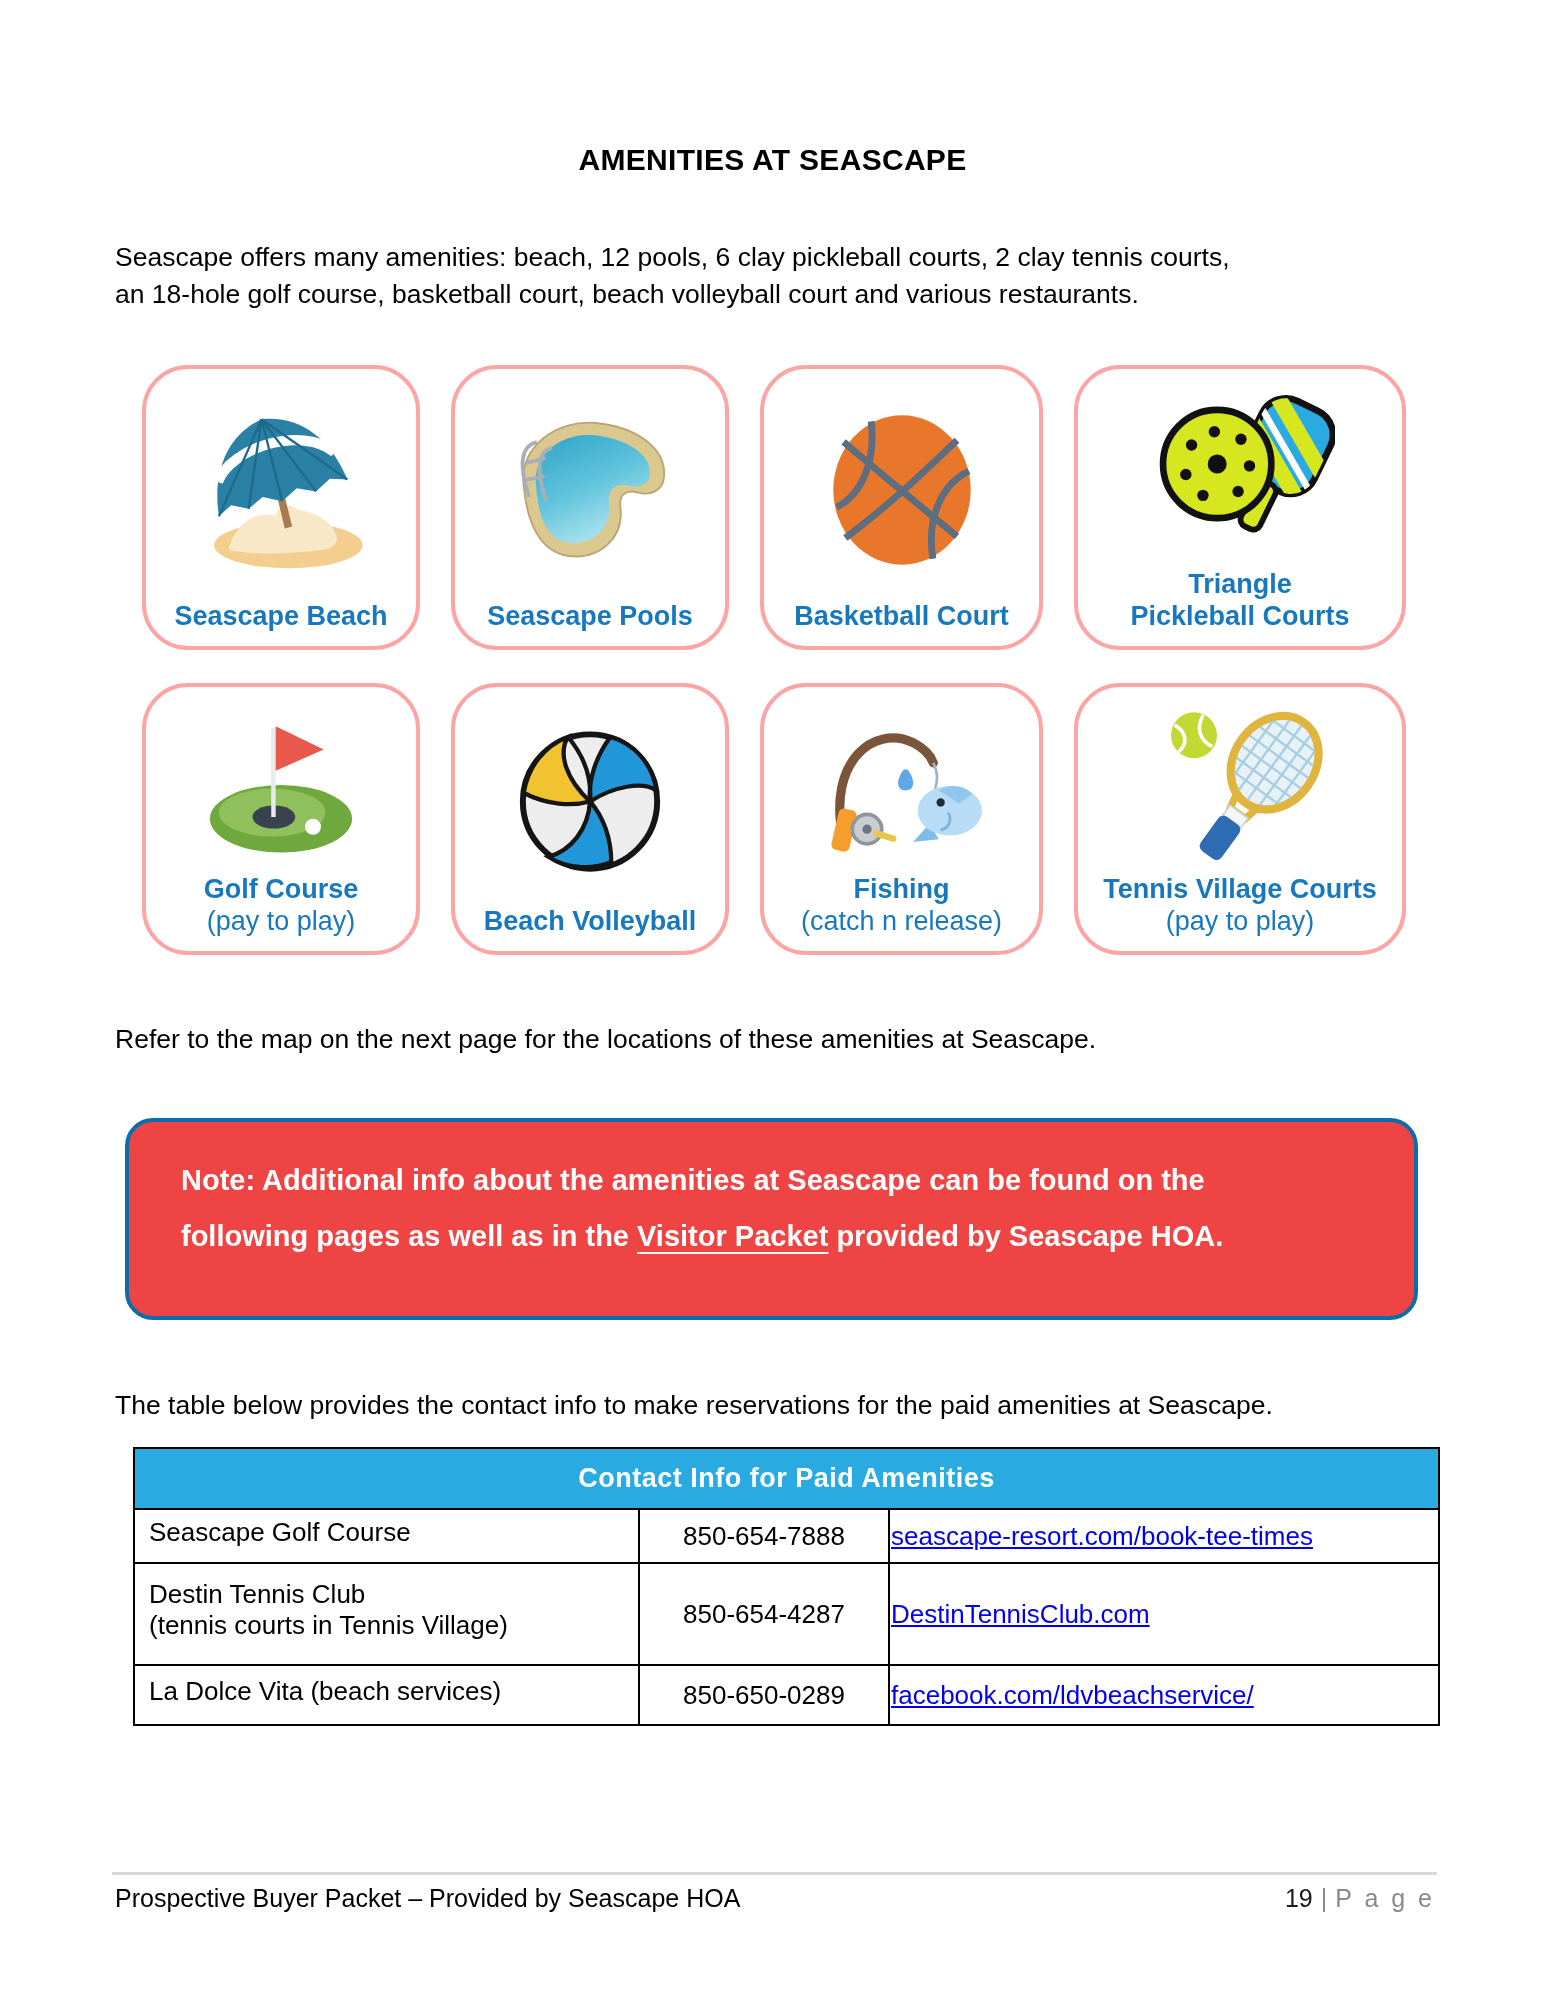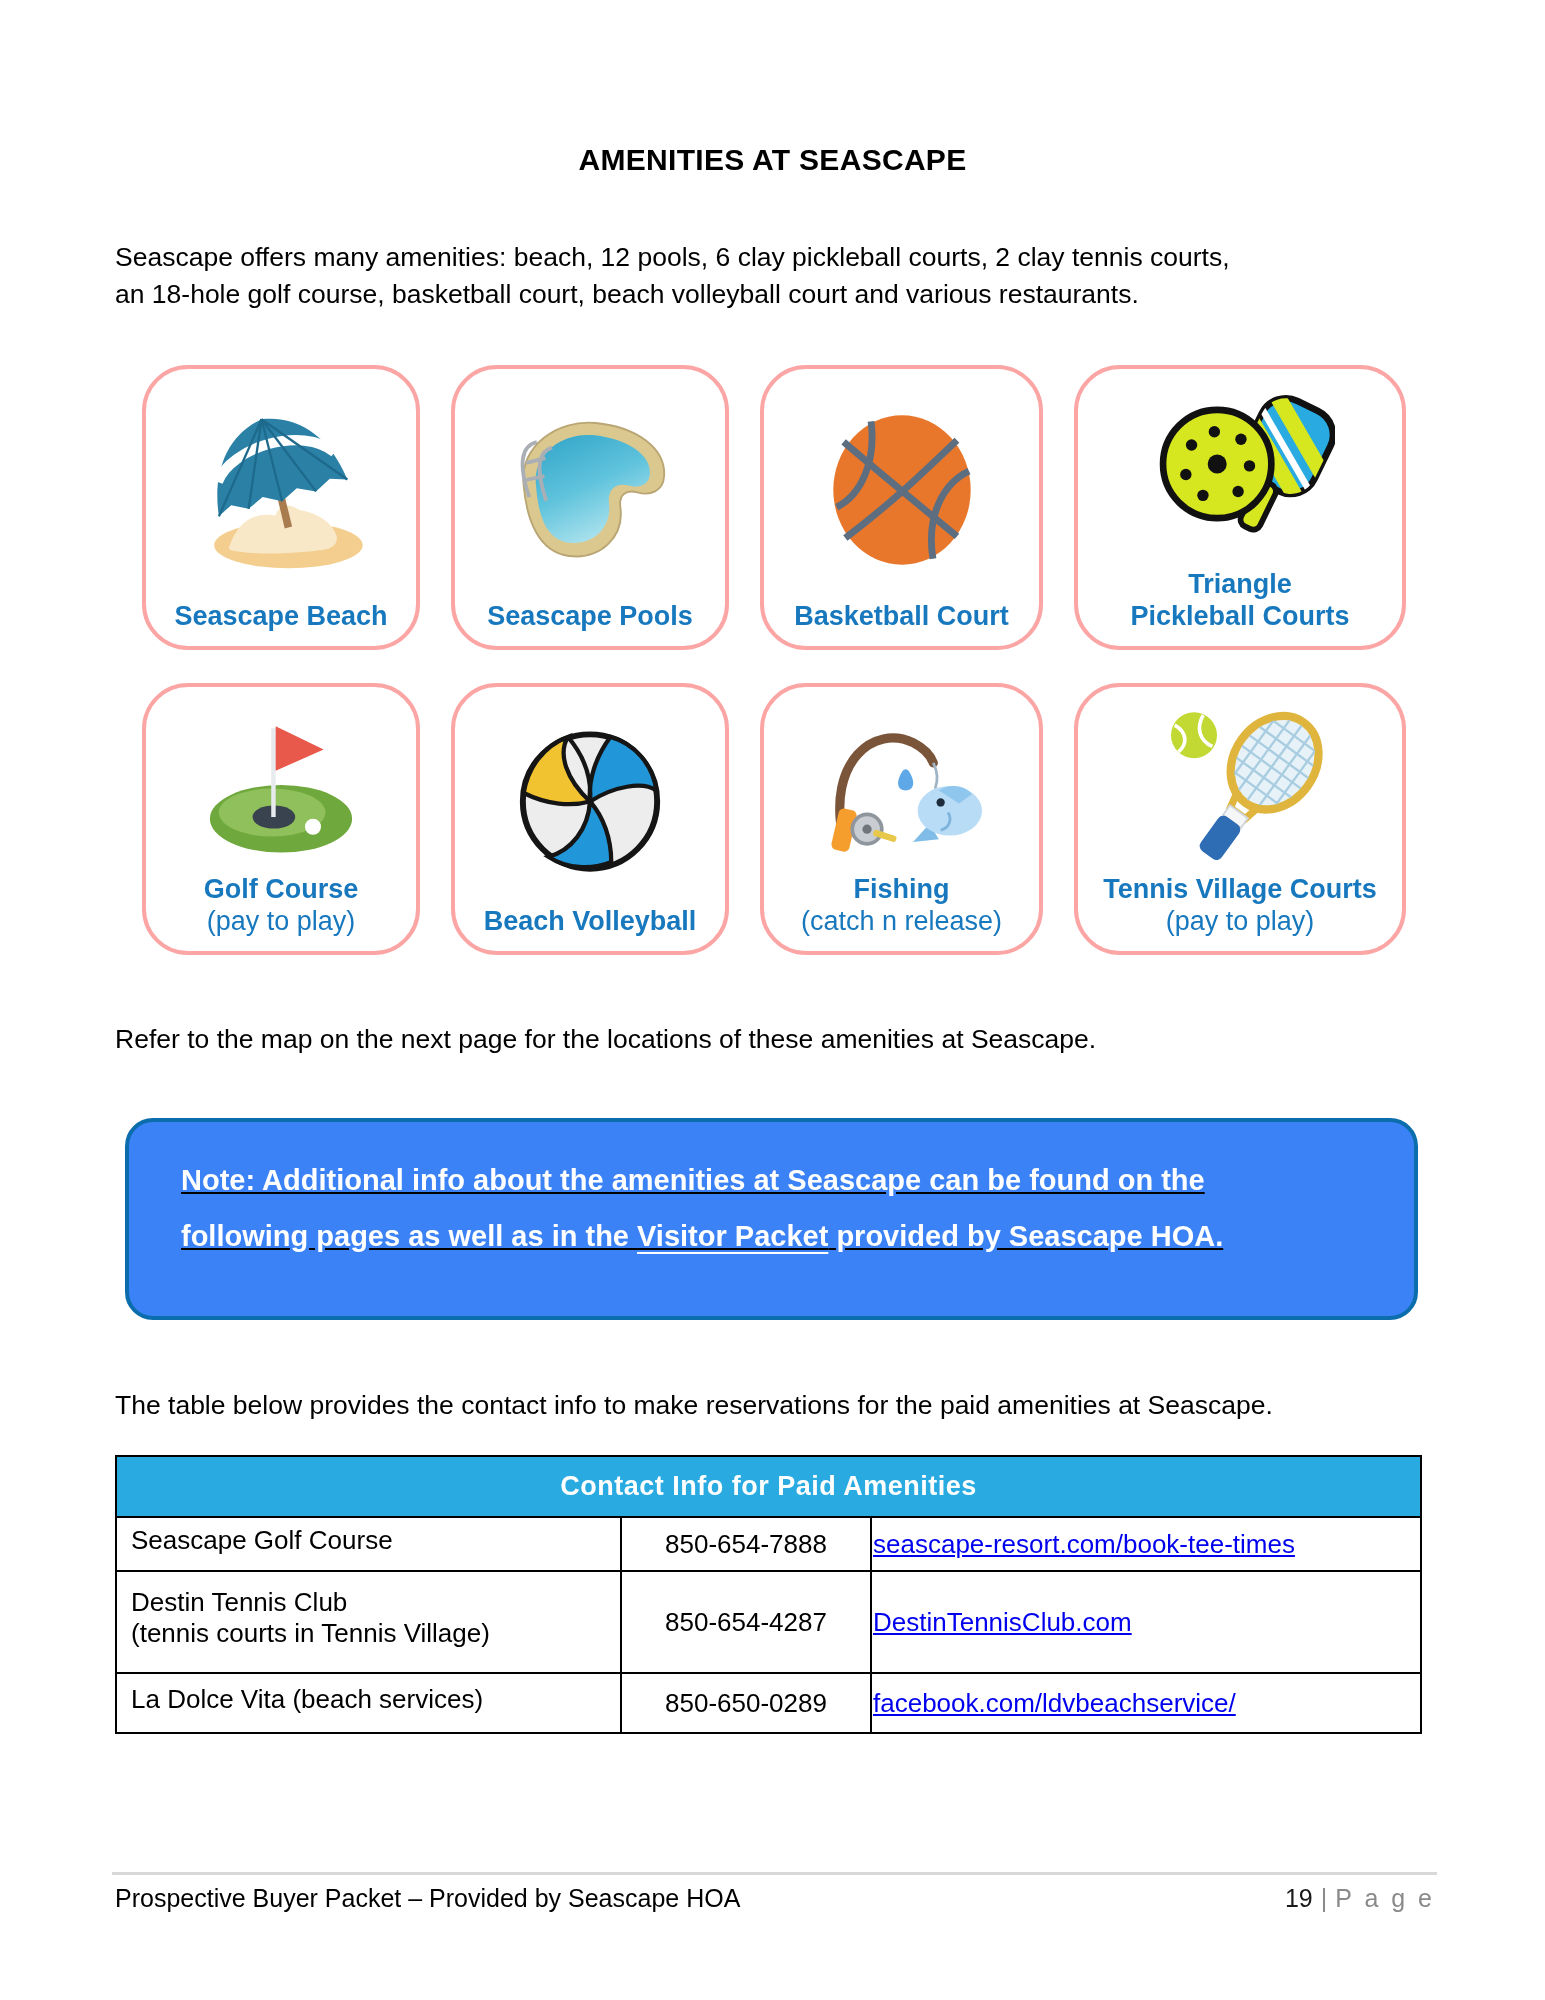"Note: Additional info about the" .note-box { background: #3b82f6 -> #ef4444; text-decoration: underline -> none }
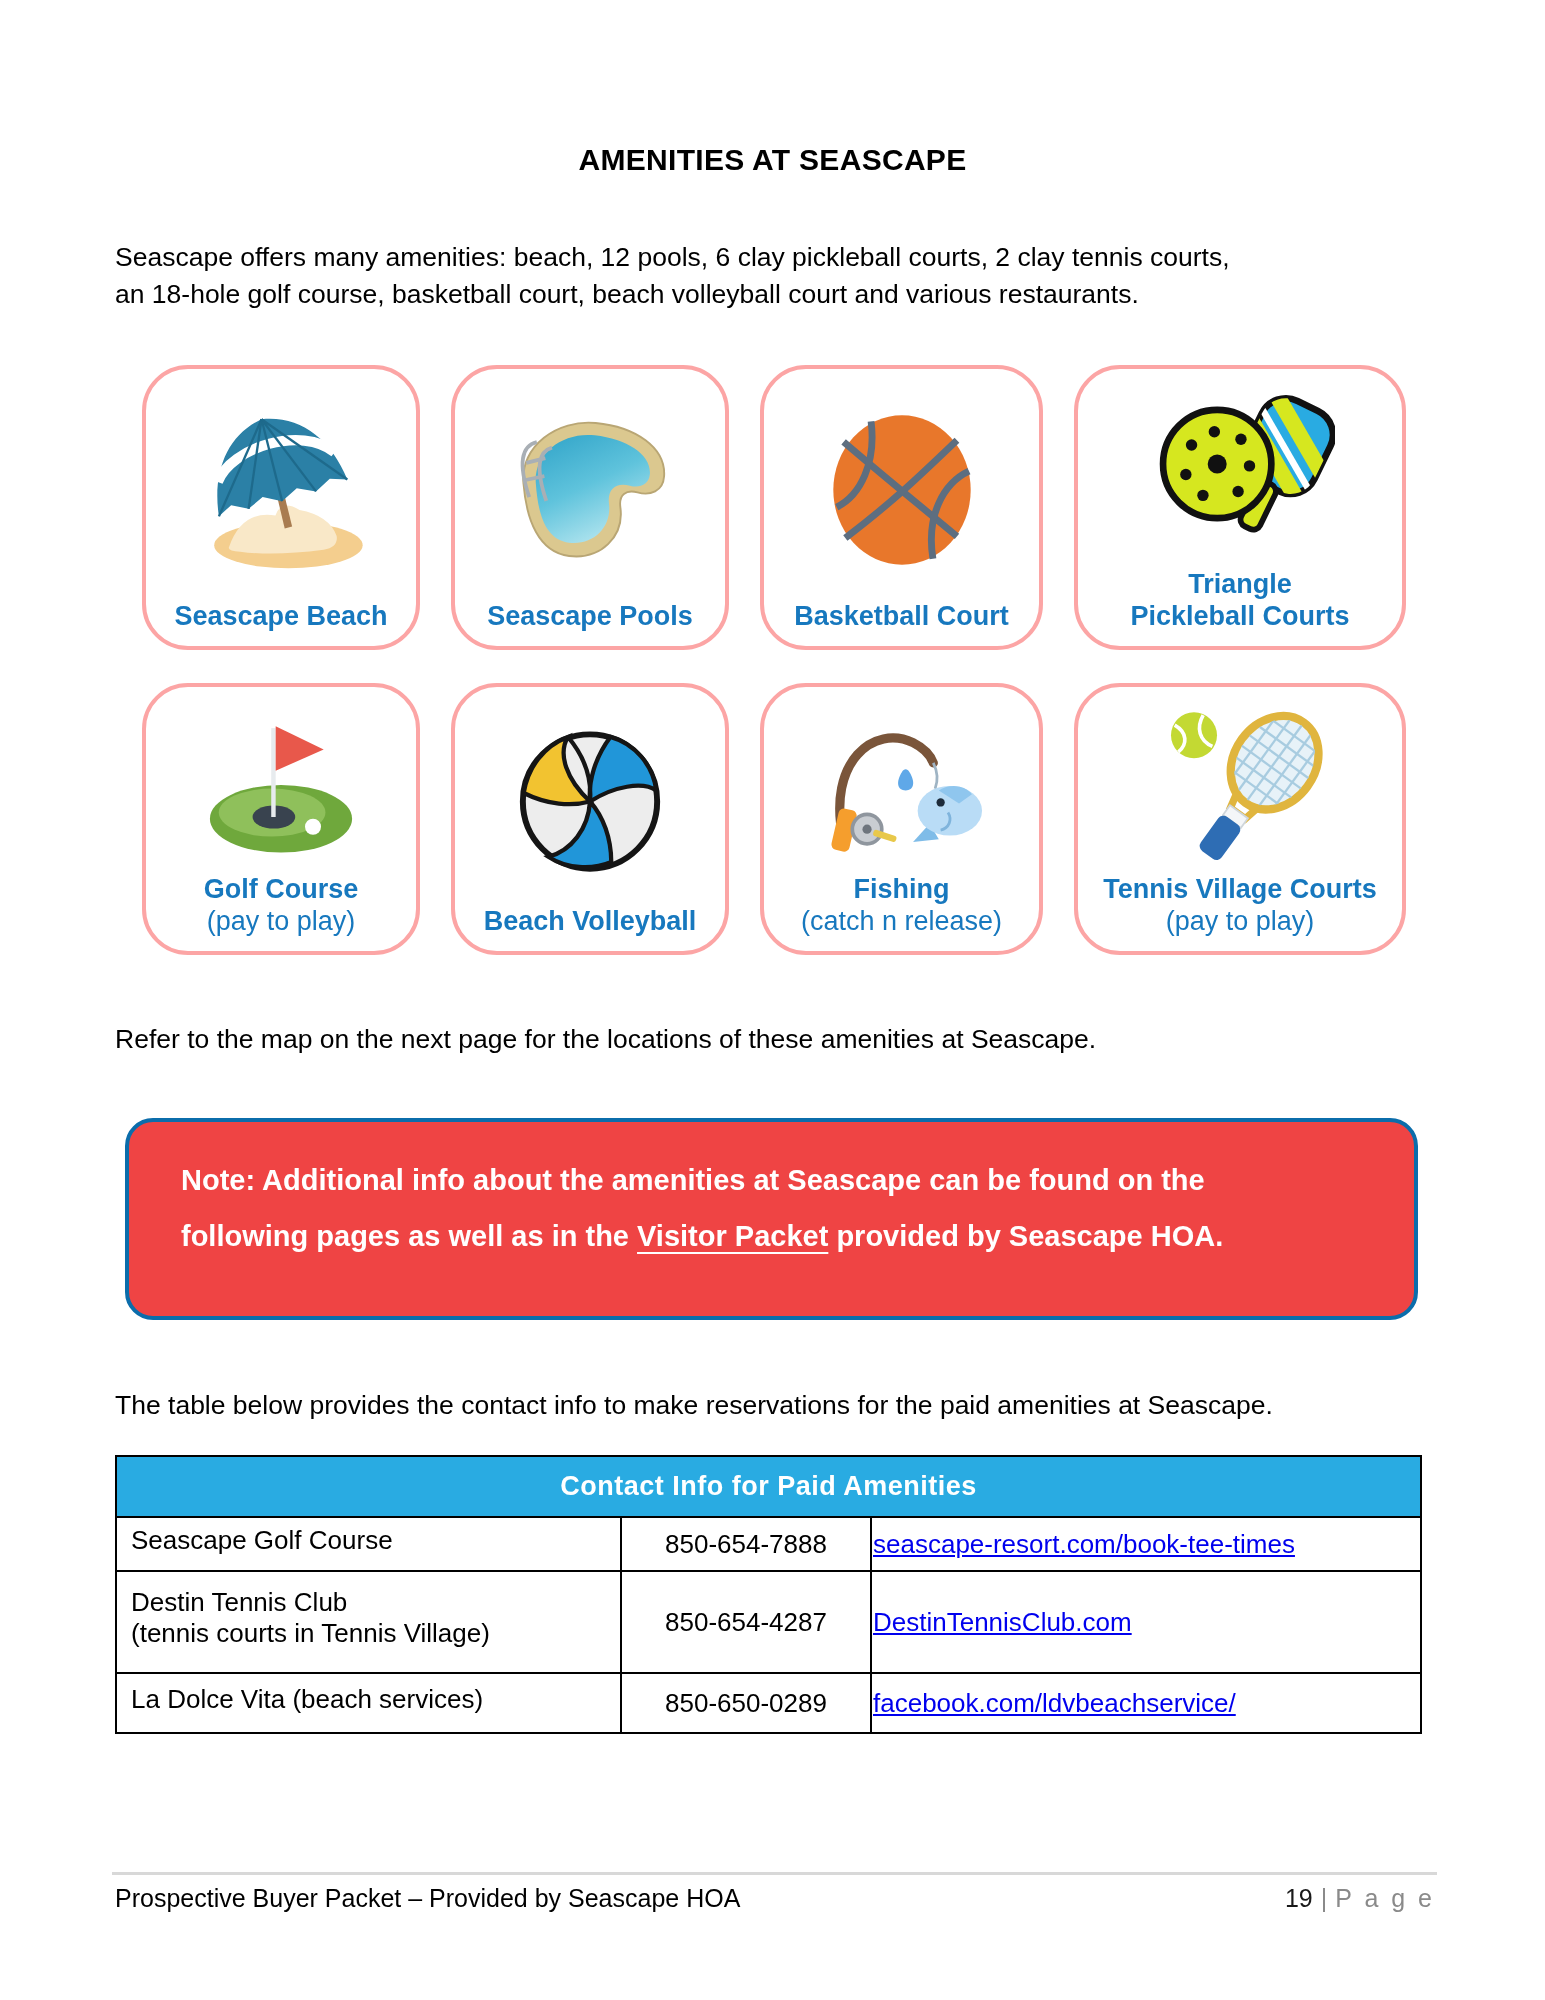"Contact Info for Paid Amenities" table.contact { left: 115px -> 133px; margin-top: 8px -> none }
